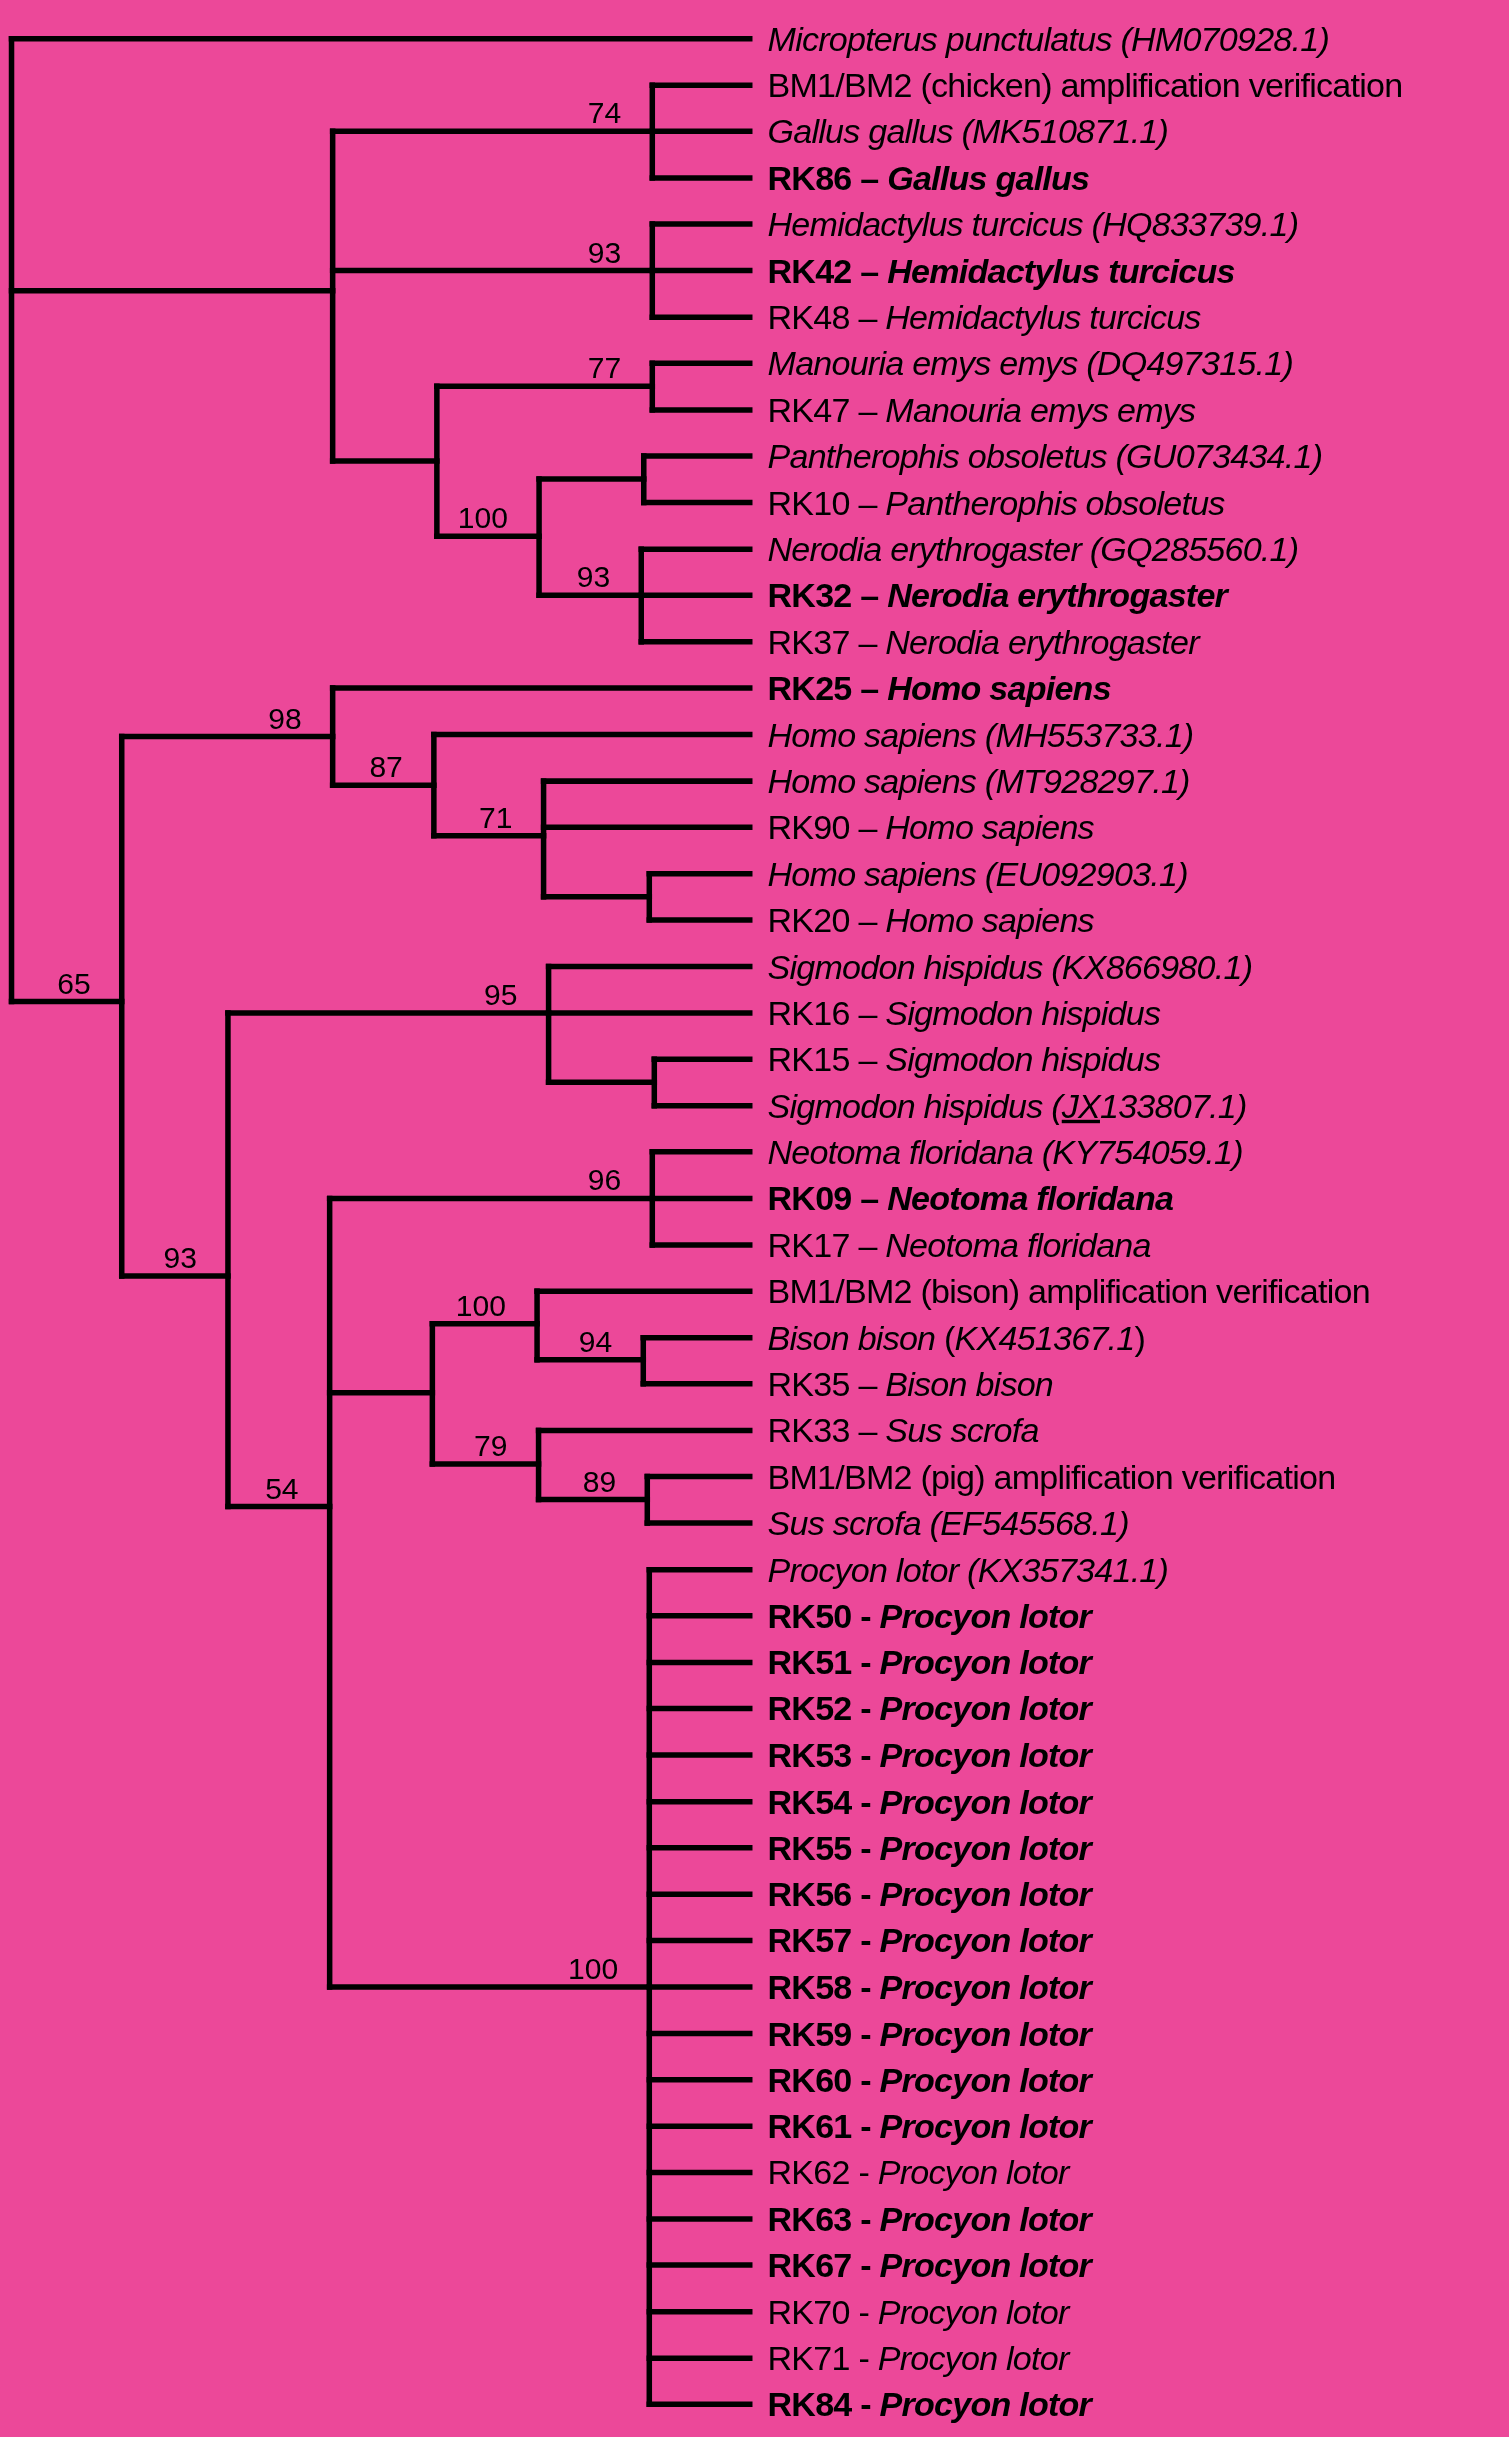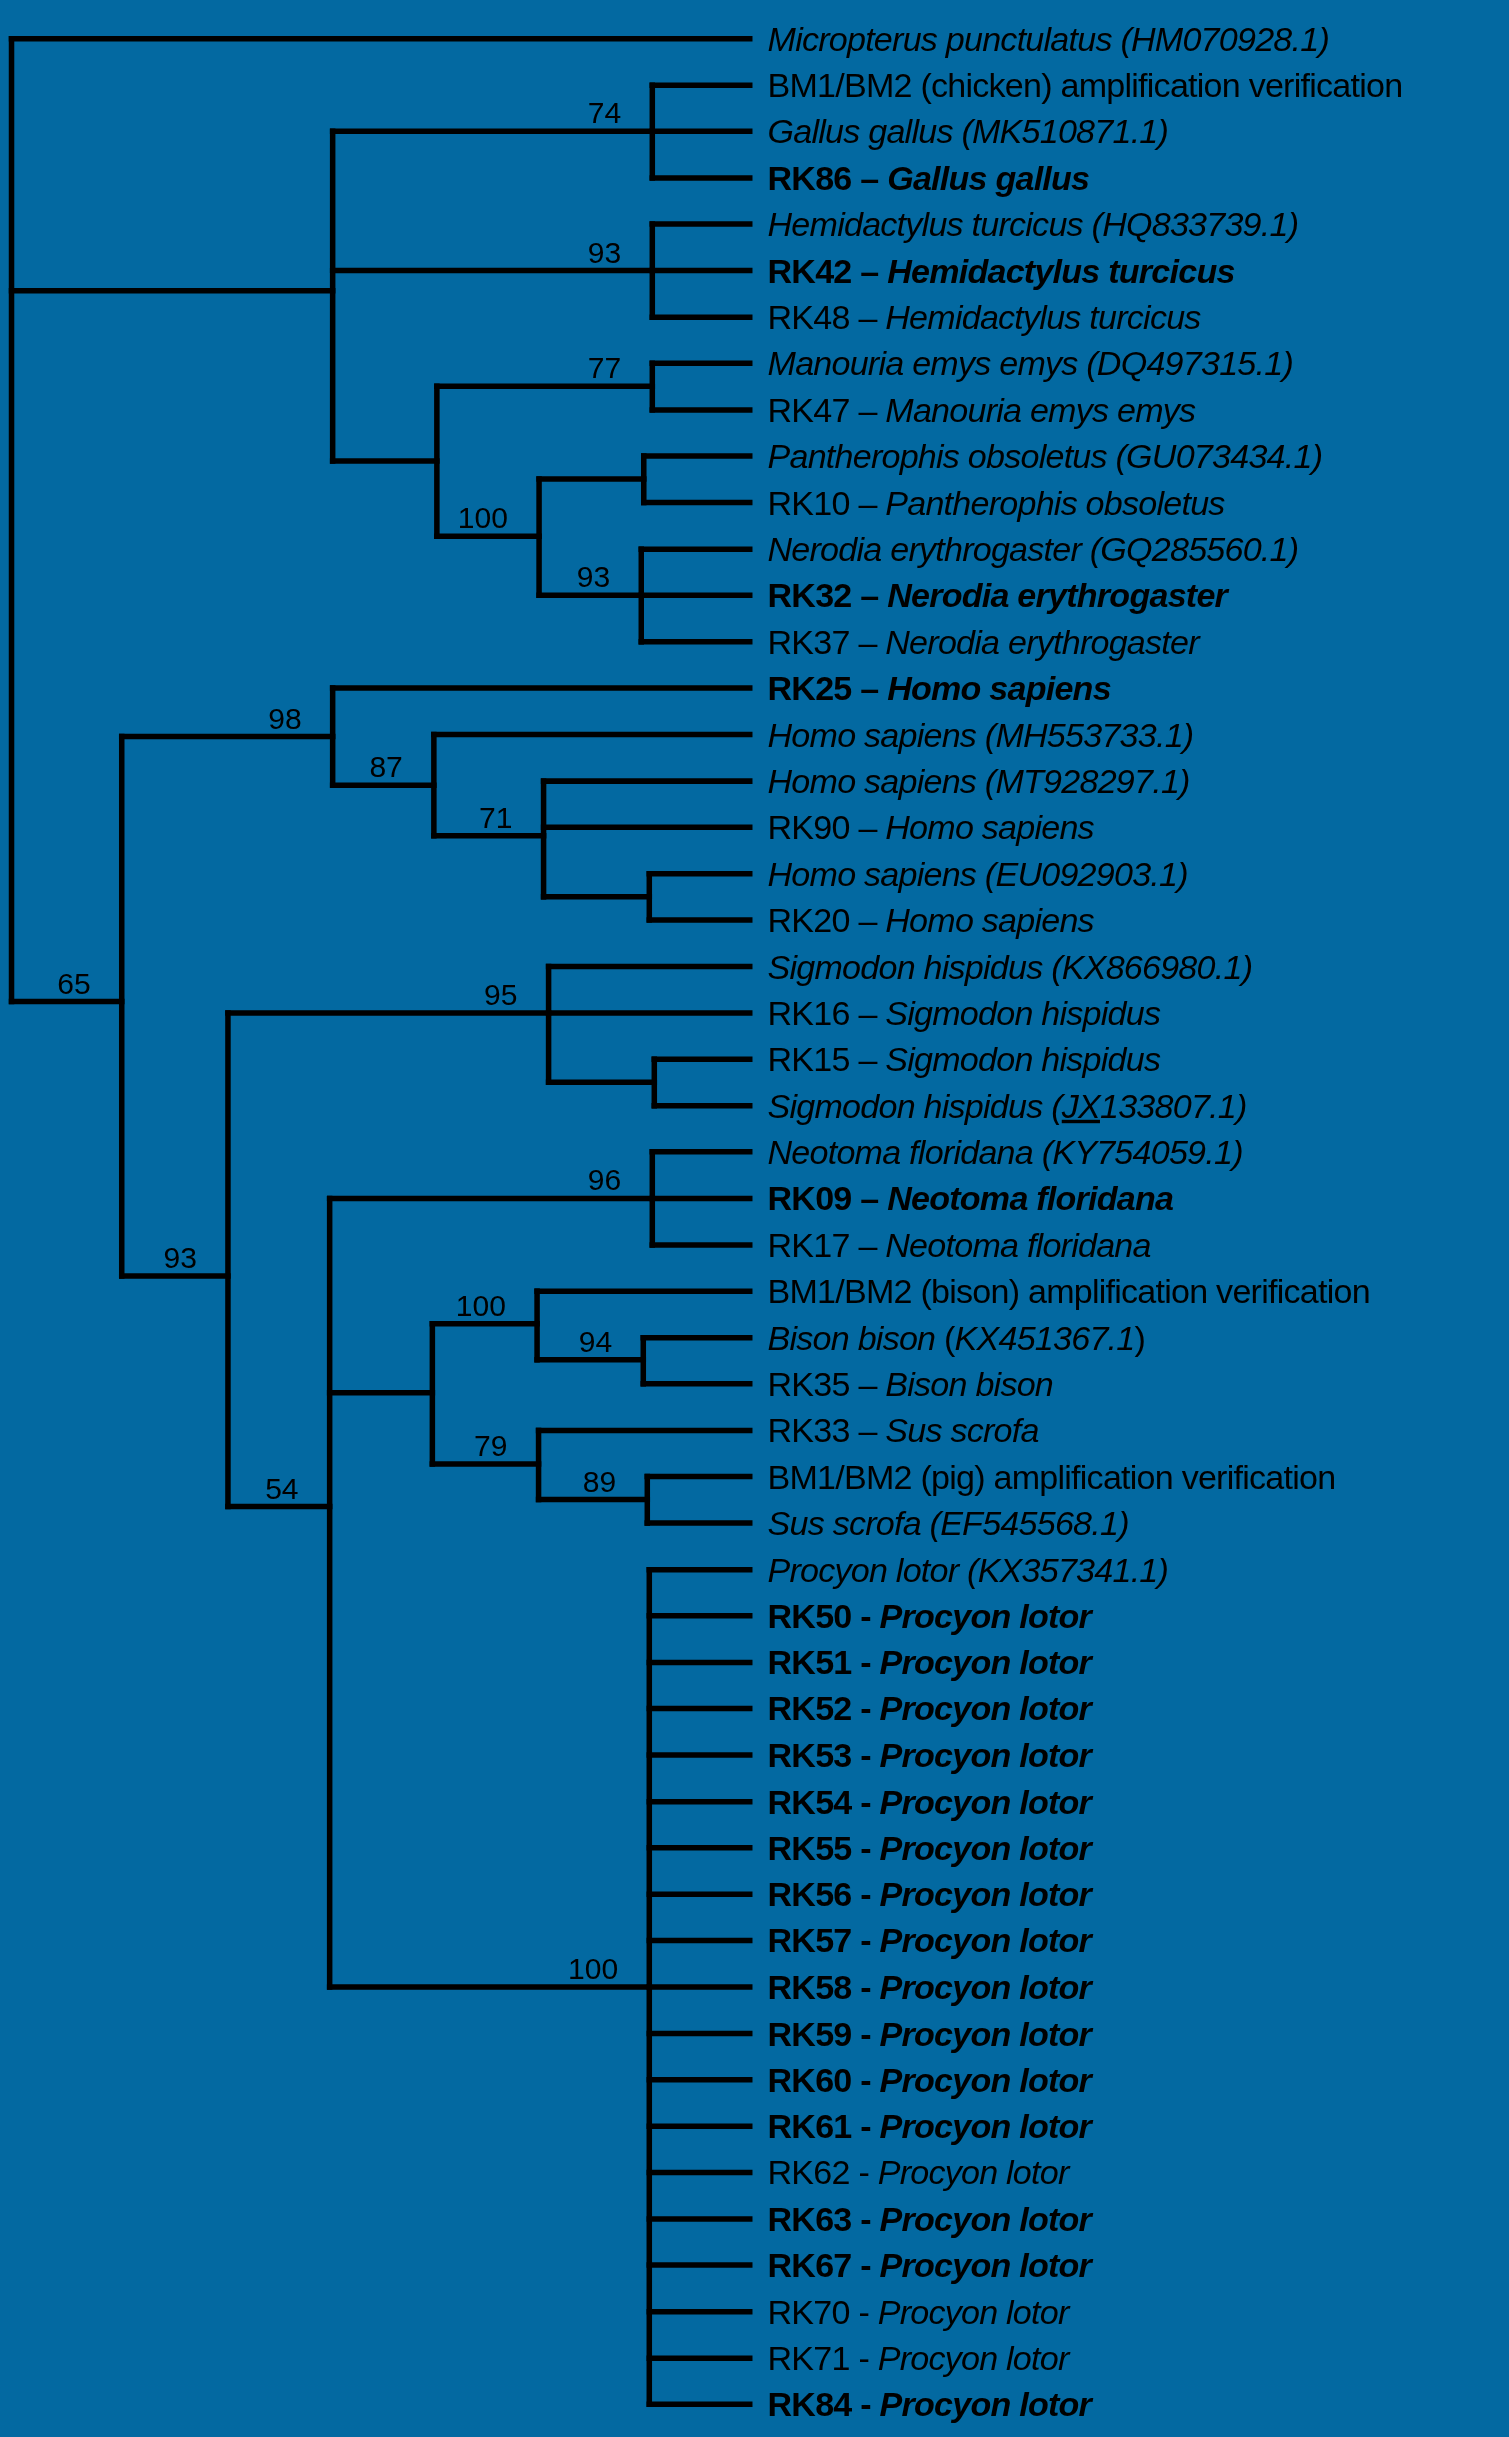"Micropterus punctulatus (HM070928.1)" #figure-wrap { background: #0369a1 -> #ec4899 }
